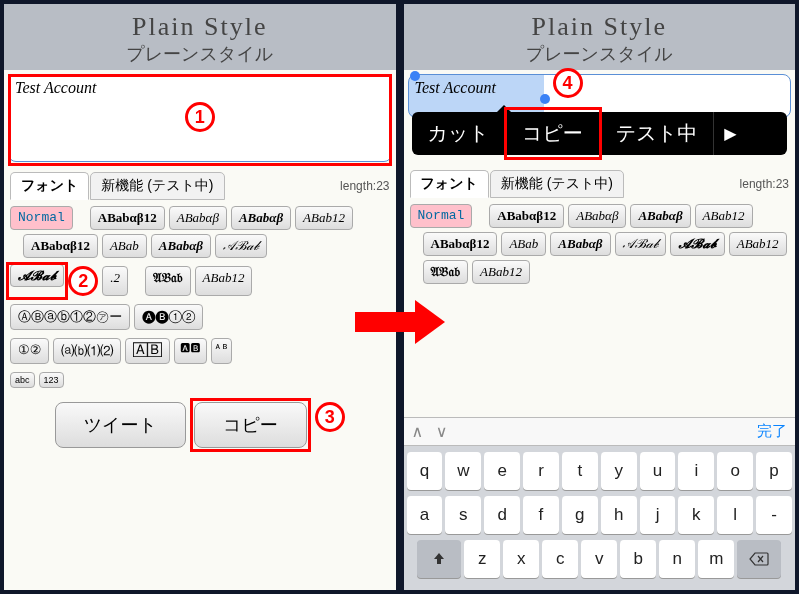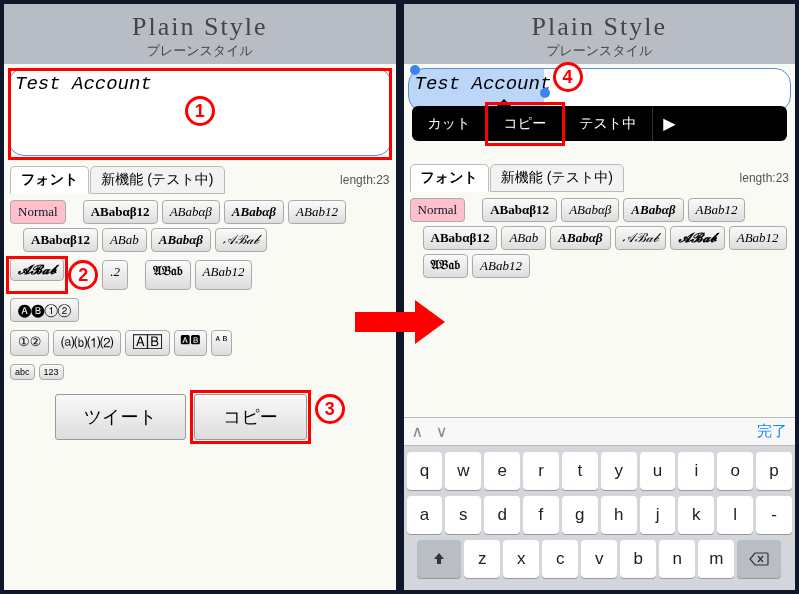"プレーンスタイル" .header-sub { font-size: 13px -> 18px }
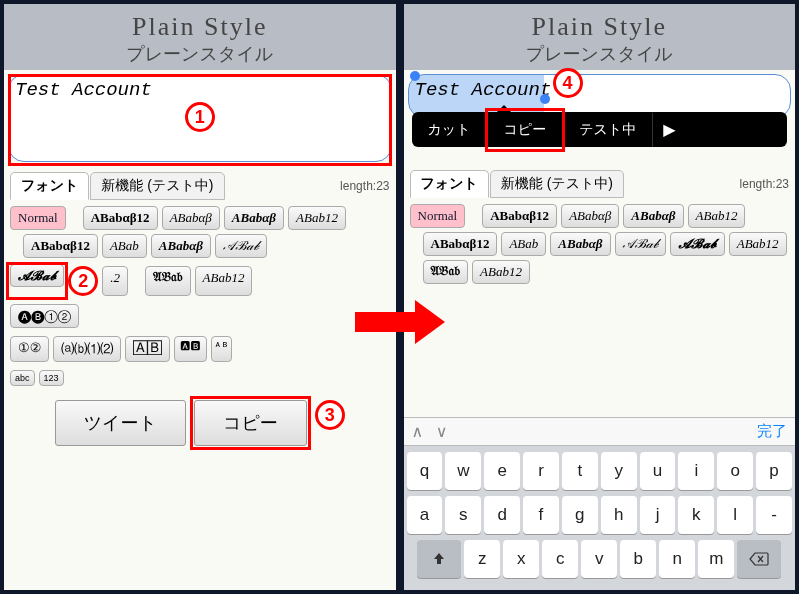"Test Account" .textarea { border-radius: 16px -> 8px; font-family: Liberation Mono, monospace -> Liberation Serif, serif; font-size: 19px -> 16px }
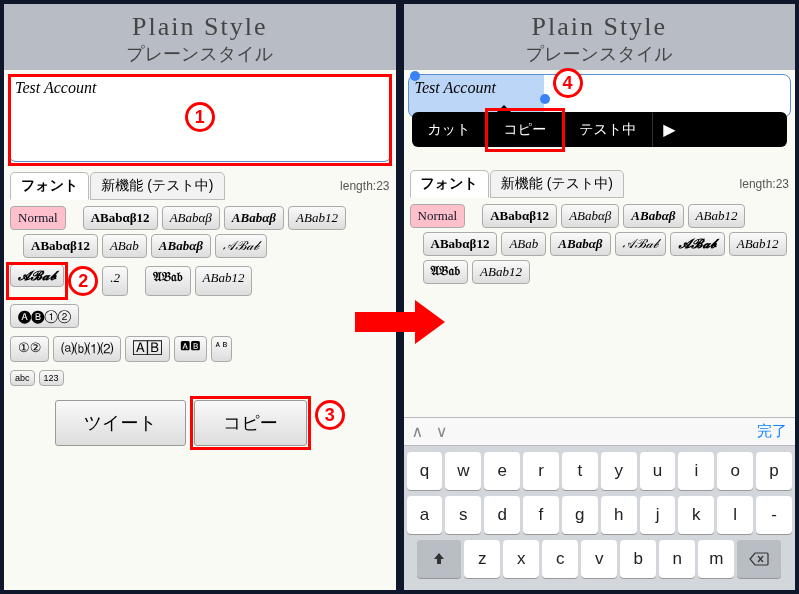"カット" .ctx-item { font-size: 14px -> 20px }
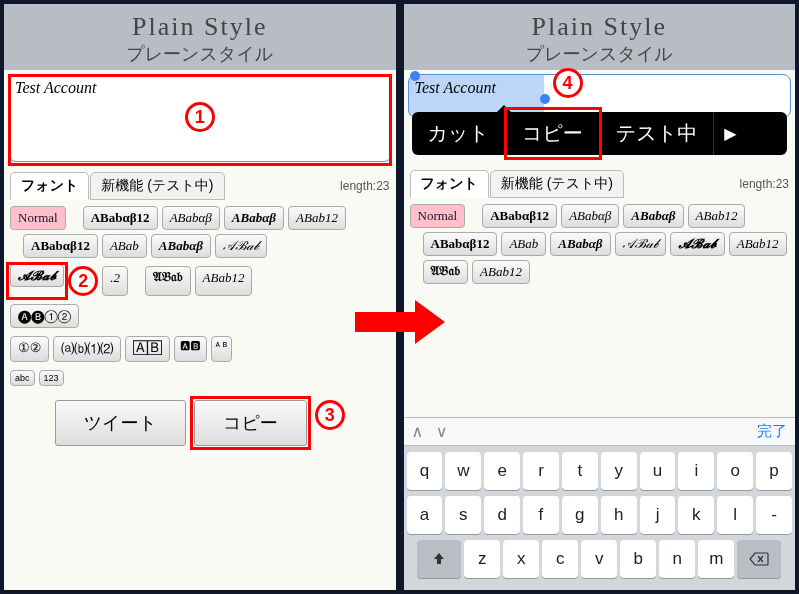"Normal" .font-btn.normal { color: #0f172a -> #0369a1; font-family: Liberation Serif, serif -> Liberation Mono, monospace }
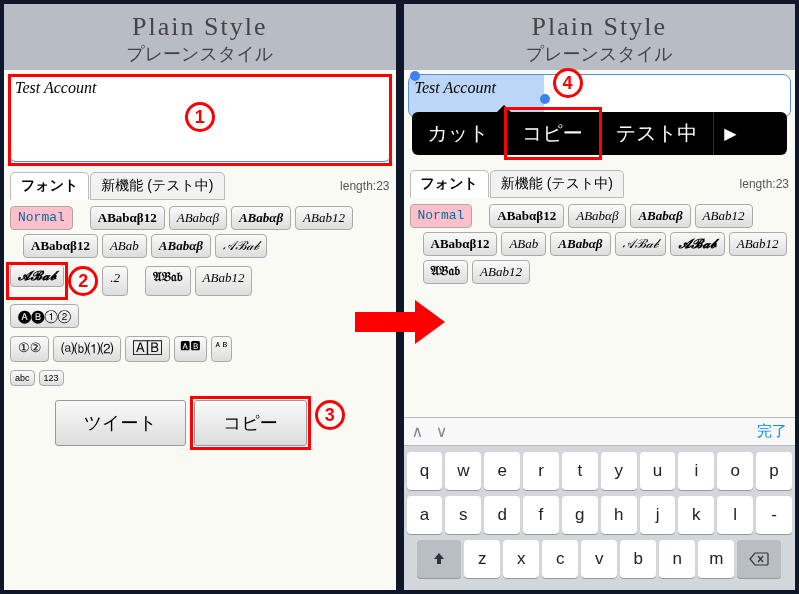"𝔄𝔅𝔞𝔟" .font-btn.fraktur { font-family: Liberation Mono, monospace -> Liberation Sans, sans-serif }
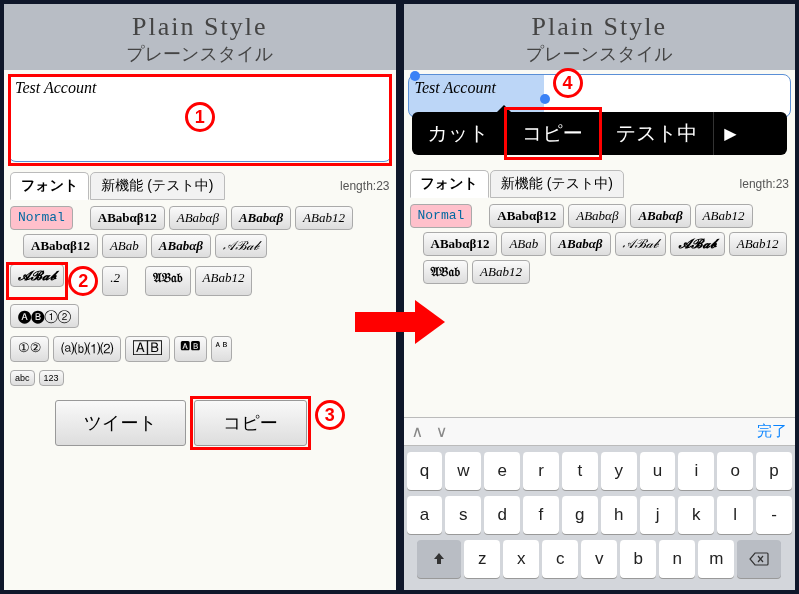"ⒶⒷⓐⓑ①②㋐ー" span.font-btn { html: none -> <span>ⒶⒷⓐⓑ①②㋐ー</span> }
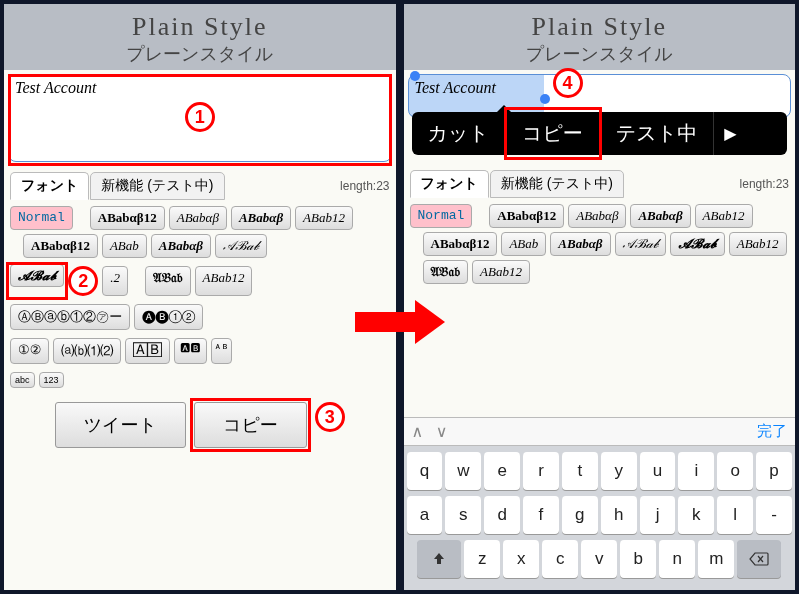"ツイート" .action-btn { border-radius: 3px -> 8px }
